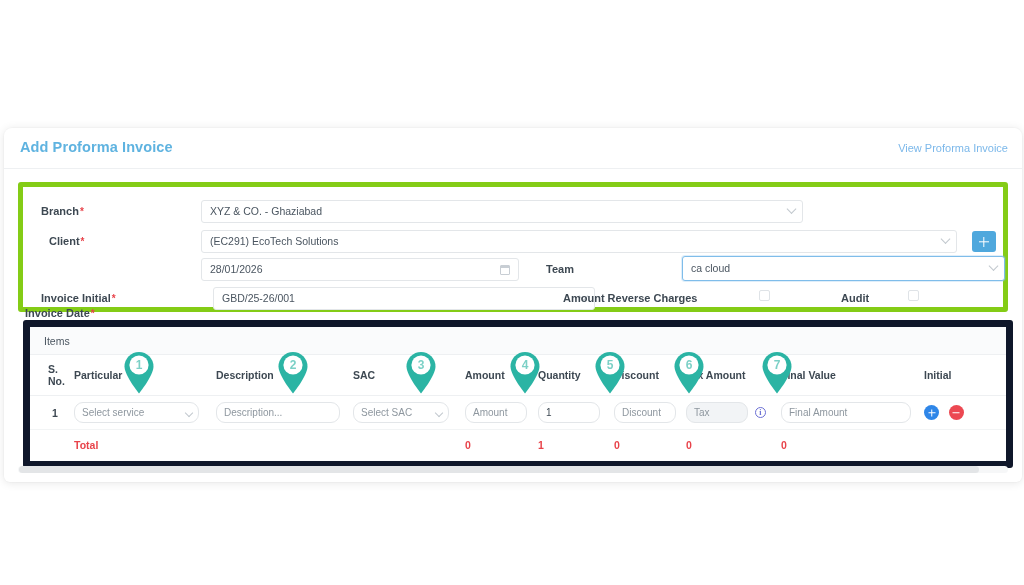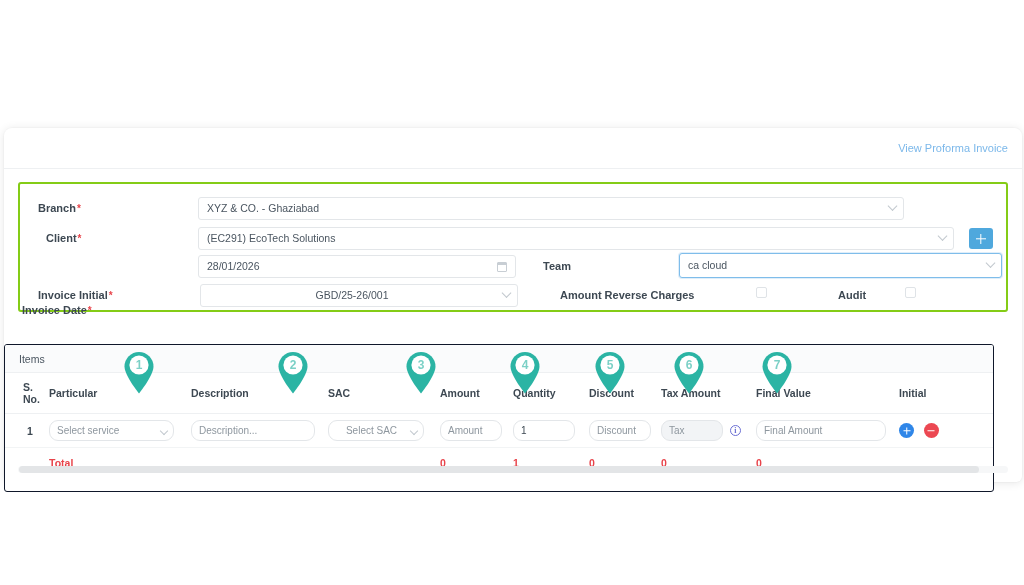"Add Proforma Invoice" div.card-title { html: none -> <div>Add Proforma Invoice</div> }
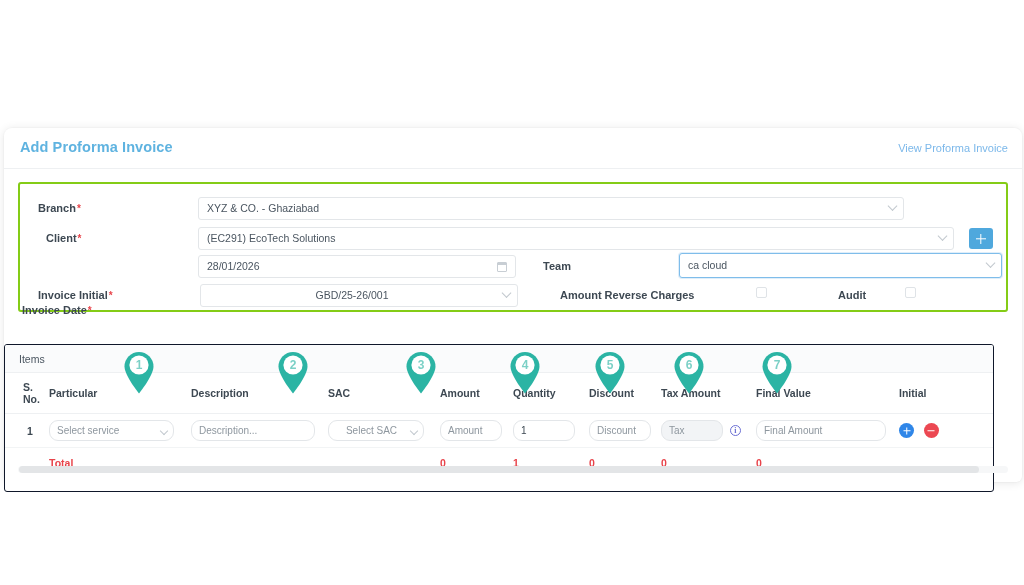"Branch*" .form-panel { border: 2px solid #84cc16 -> 5px solid #84cc16 }
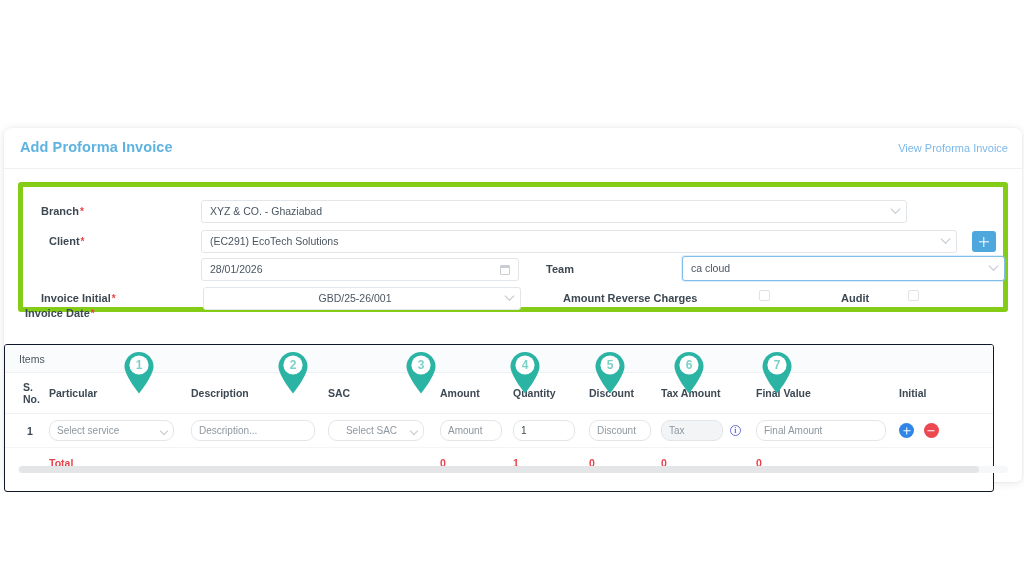"XYZ & CO. - Ghaziabad" div.inp { width: 706px -> 602px }
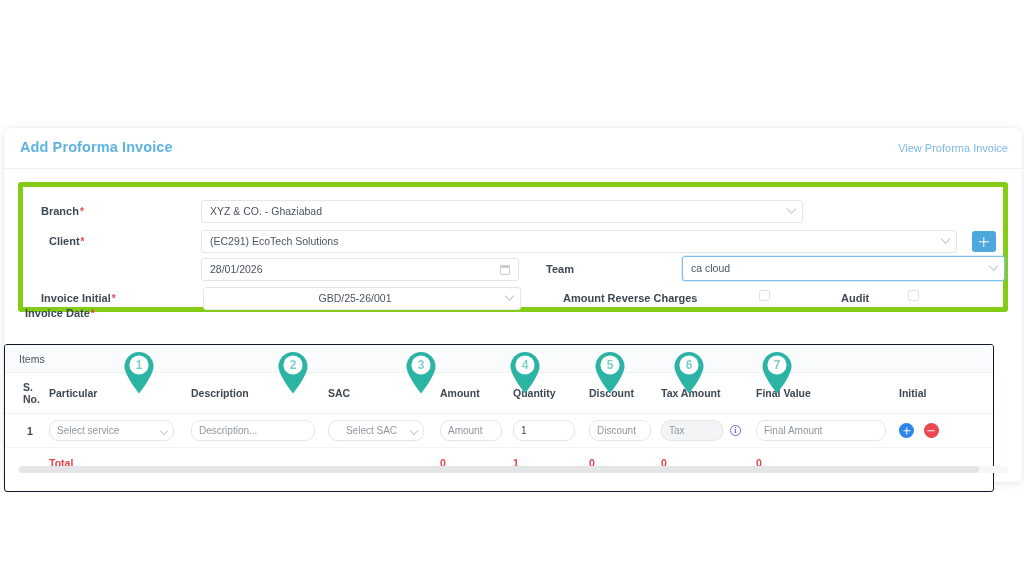"GBD/25-26/001" div.inp { left: 180px -> 190px; text-align: center -> none; width: 318px -> 382px }
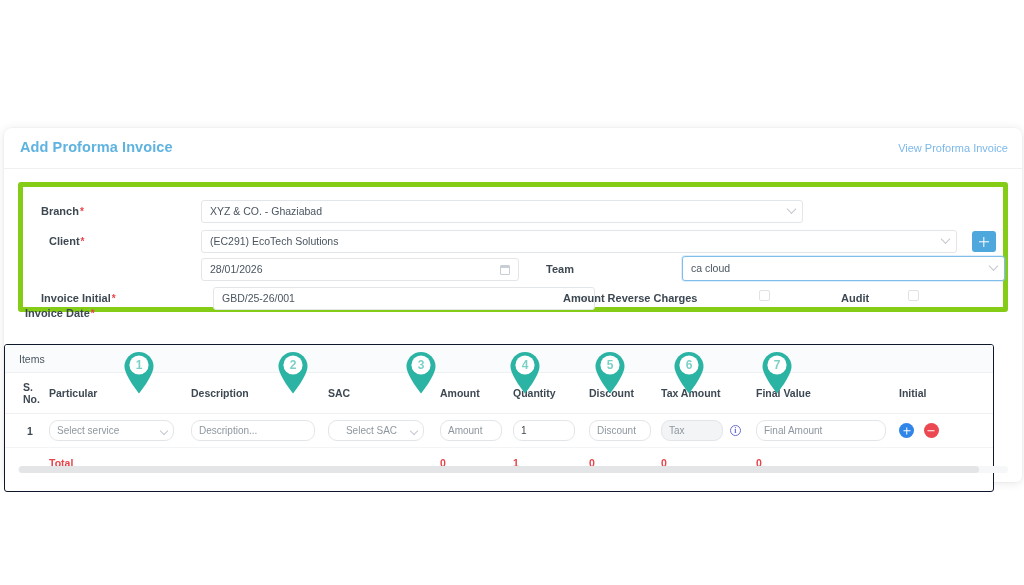"Items" .items-panel { border: 1px solid #0f172a -> 7px solid #0f172a; left: 0 -> 19px; margin-top: 24px -> none }
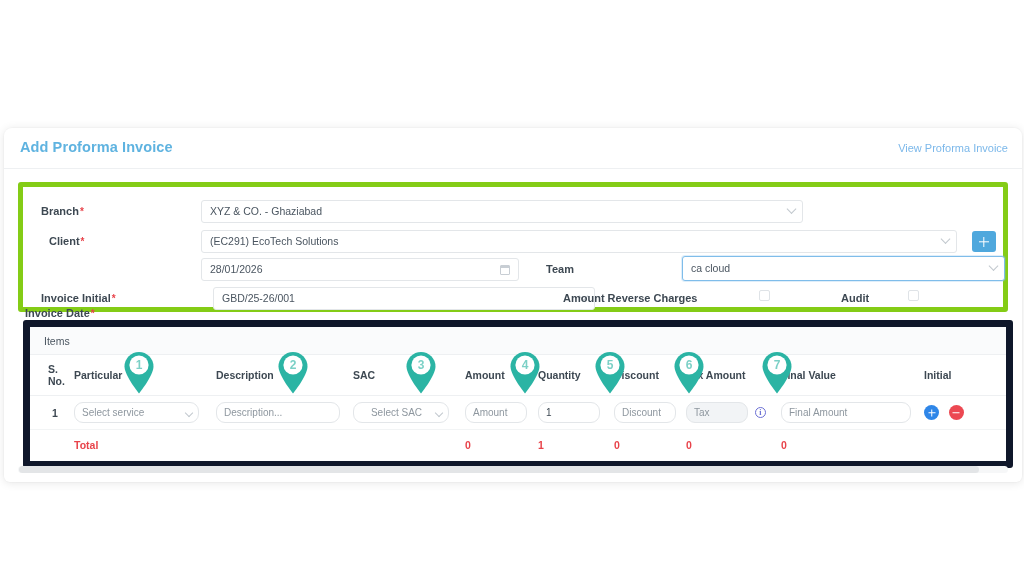"Select SAC" span.cell-inp { text-align: center -> none }
